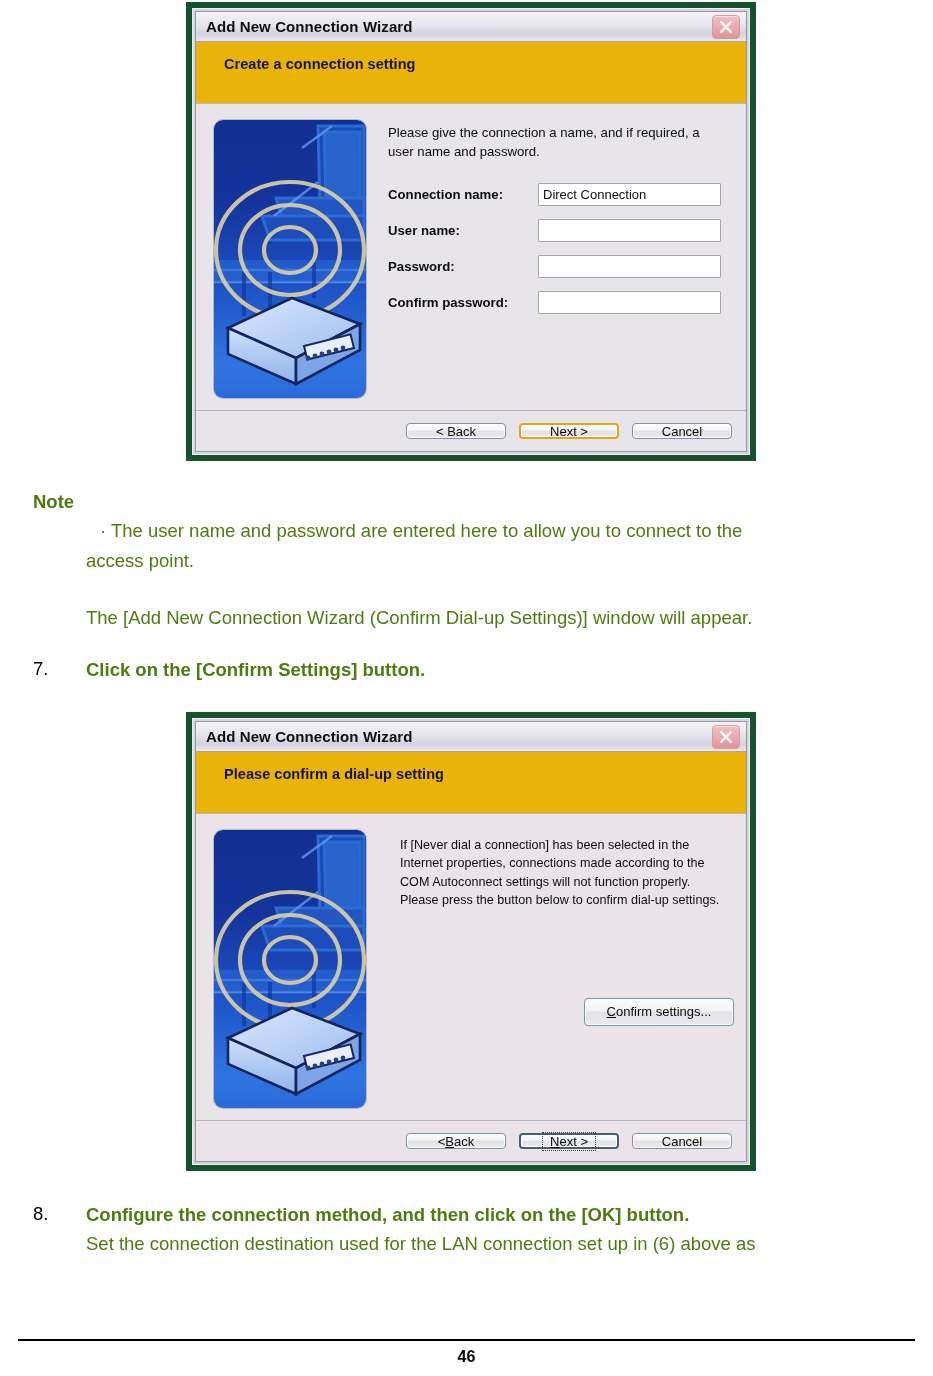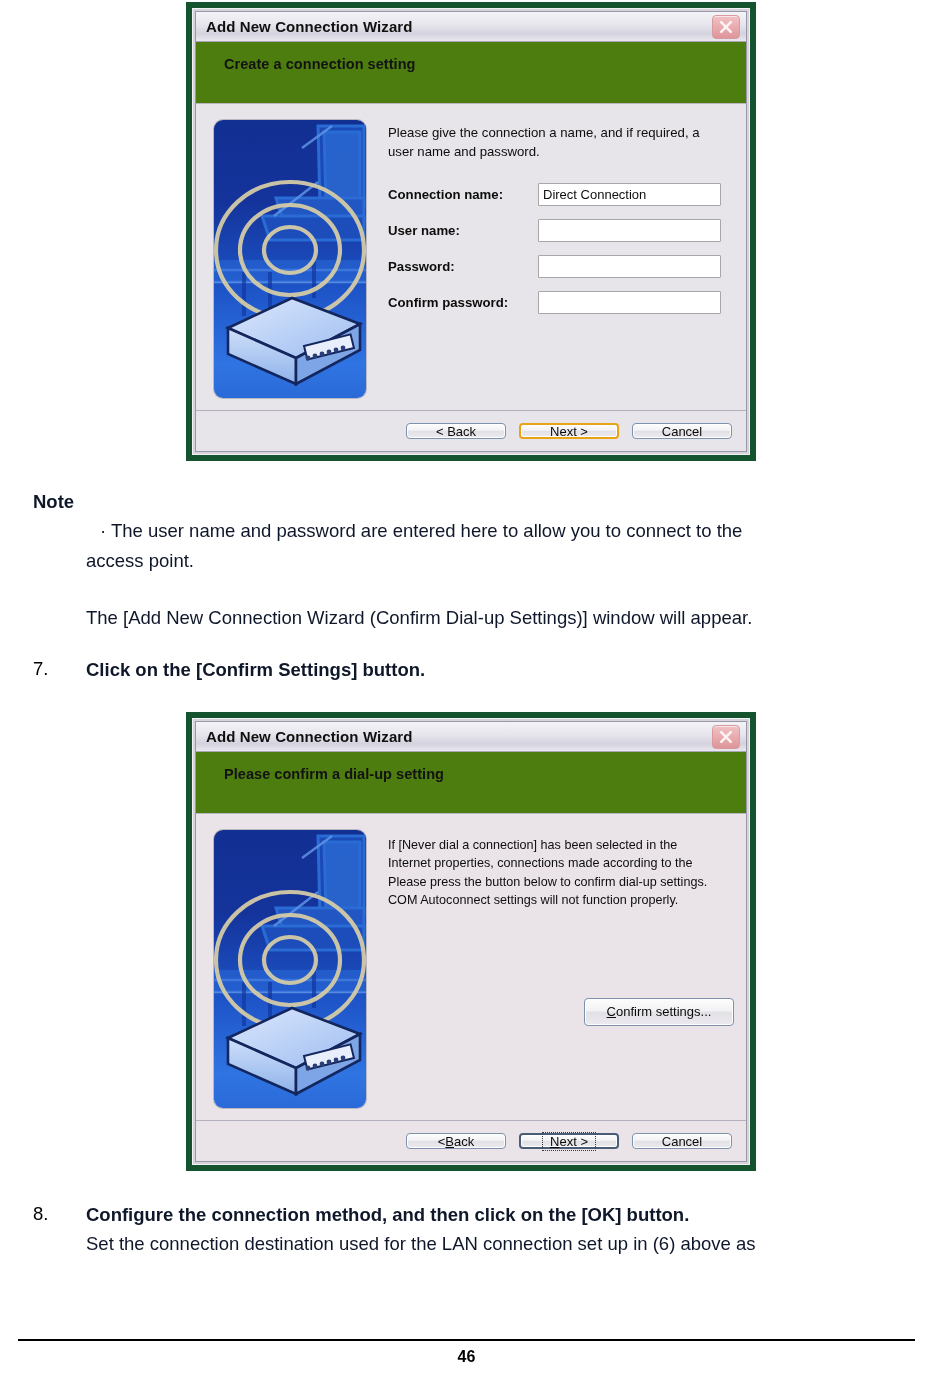"Create a connection setting" .header-band { background: #4d7c0f -> #eab308 }
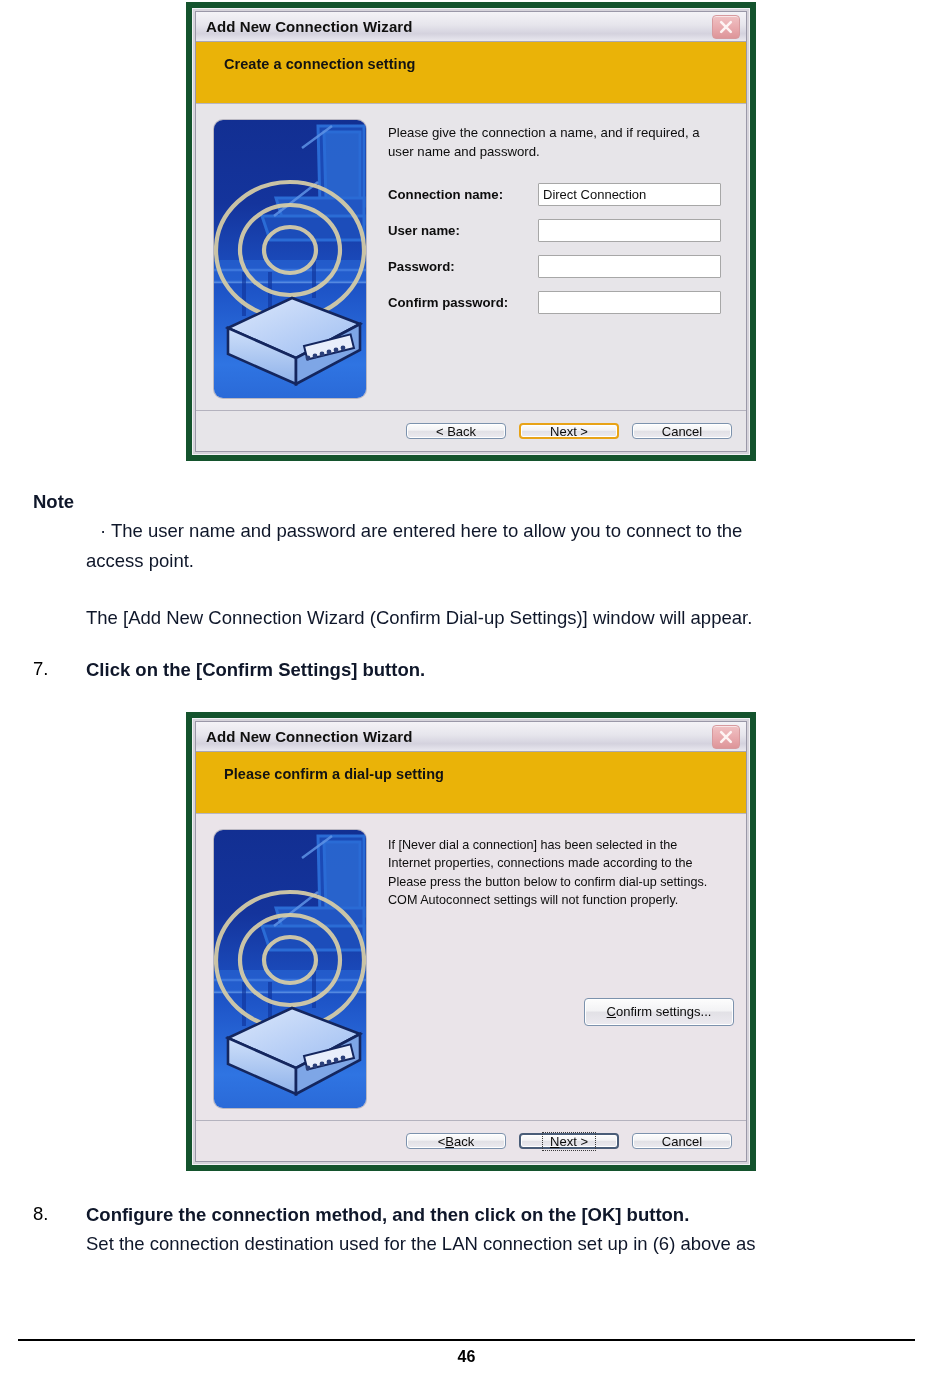"Note" .doc-text { color: #0f172a -> #4d7c0f }
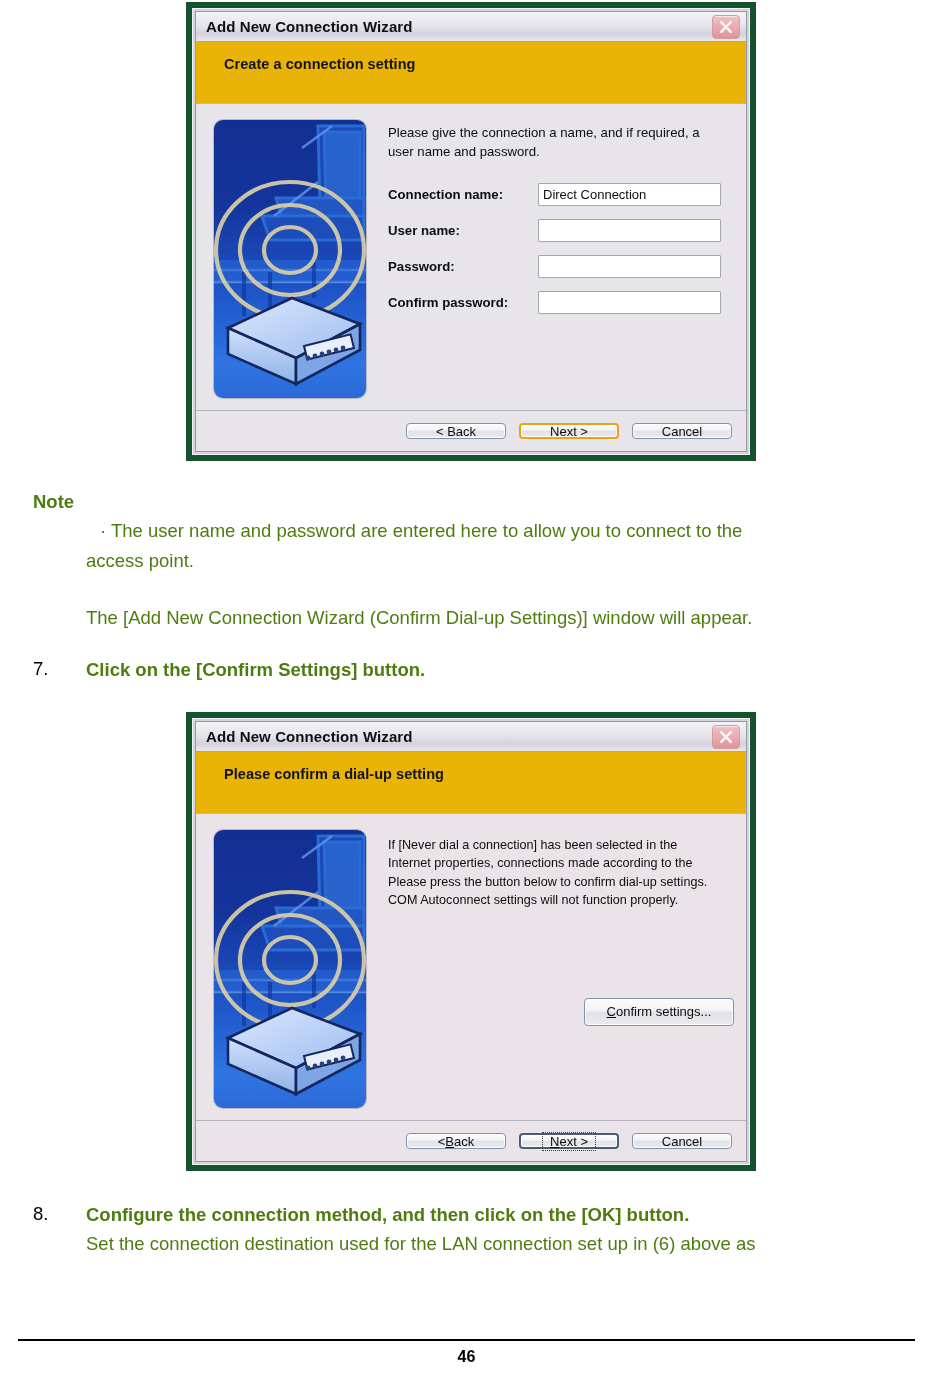"If [Never dial a connection]" .msg-col { padding-left: 22px -> 34px }
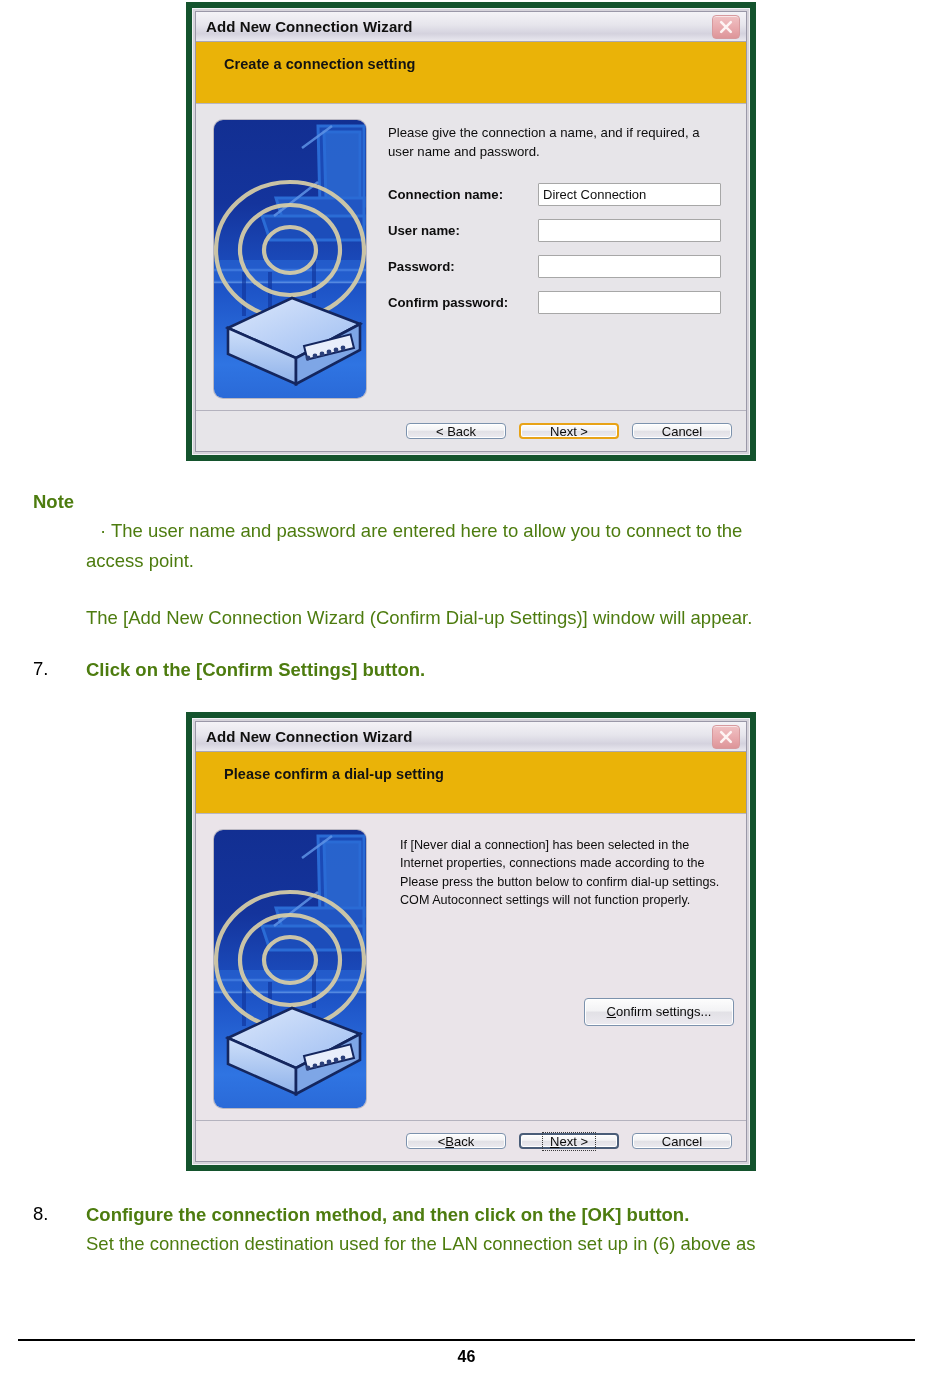"Please press the button below" div.msg-line { order: before "COM Autoconnect settings will not" -> after "COM Autoconnect settings will not" }
